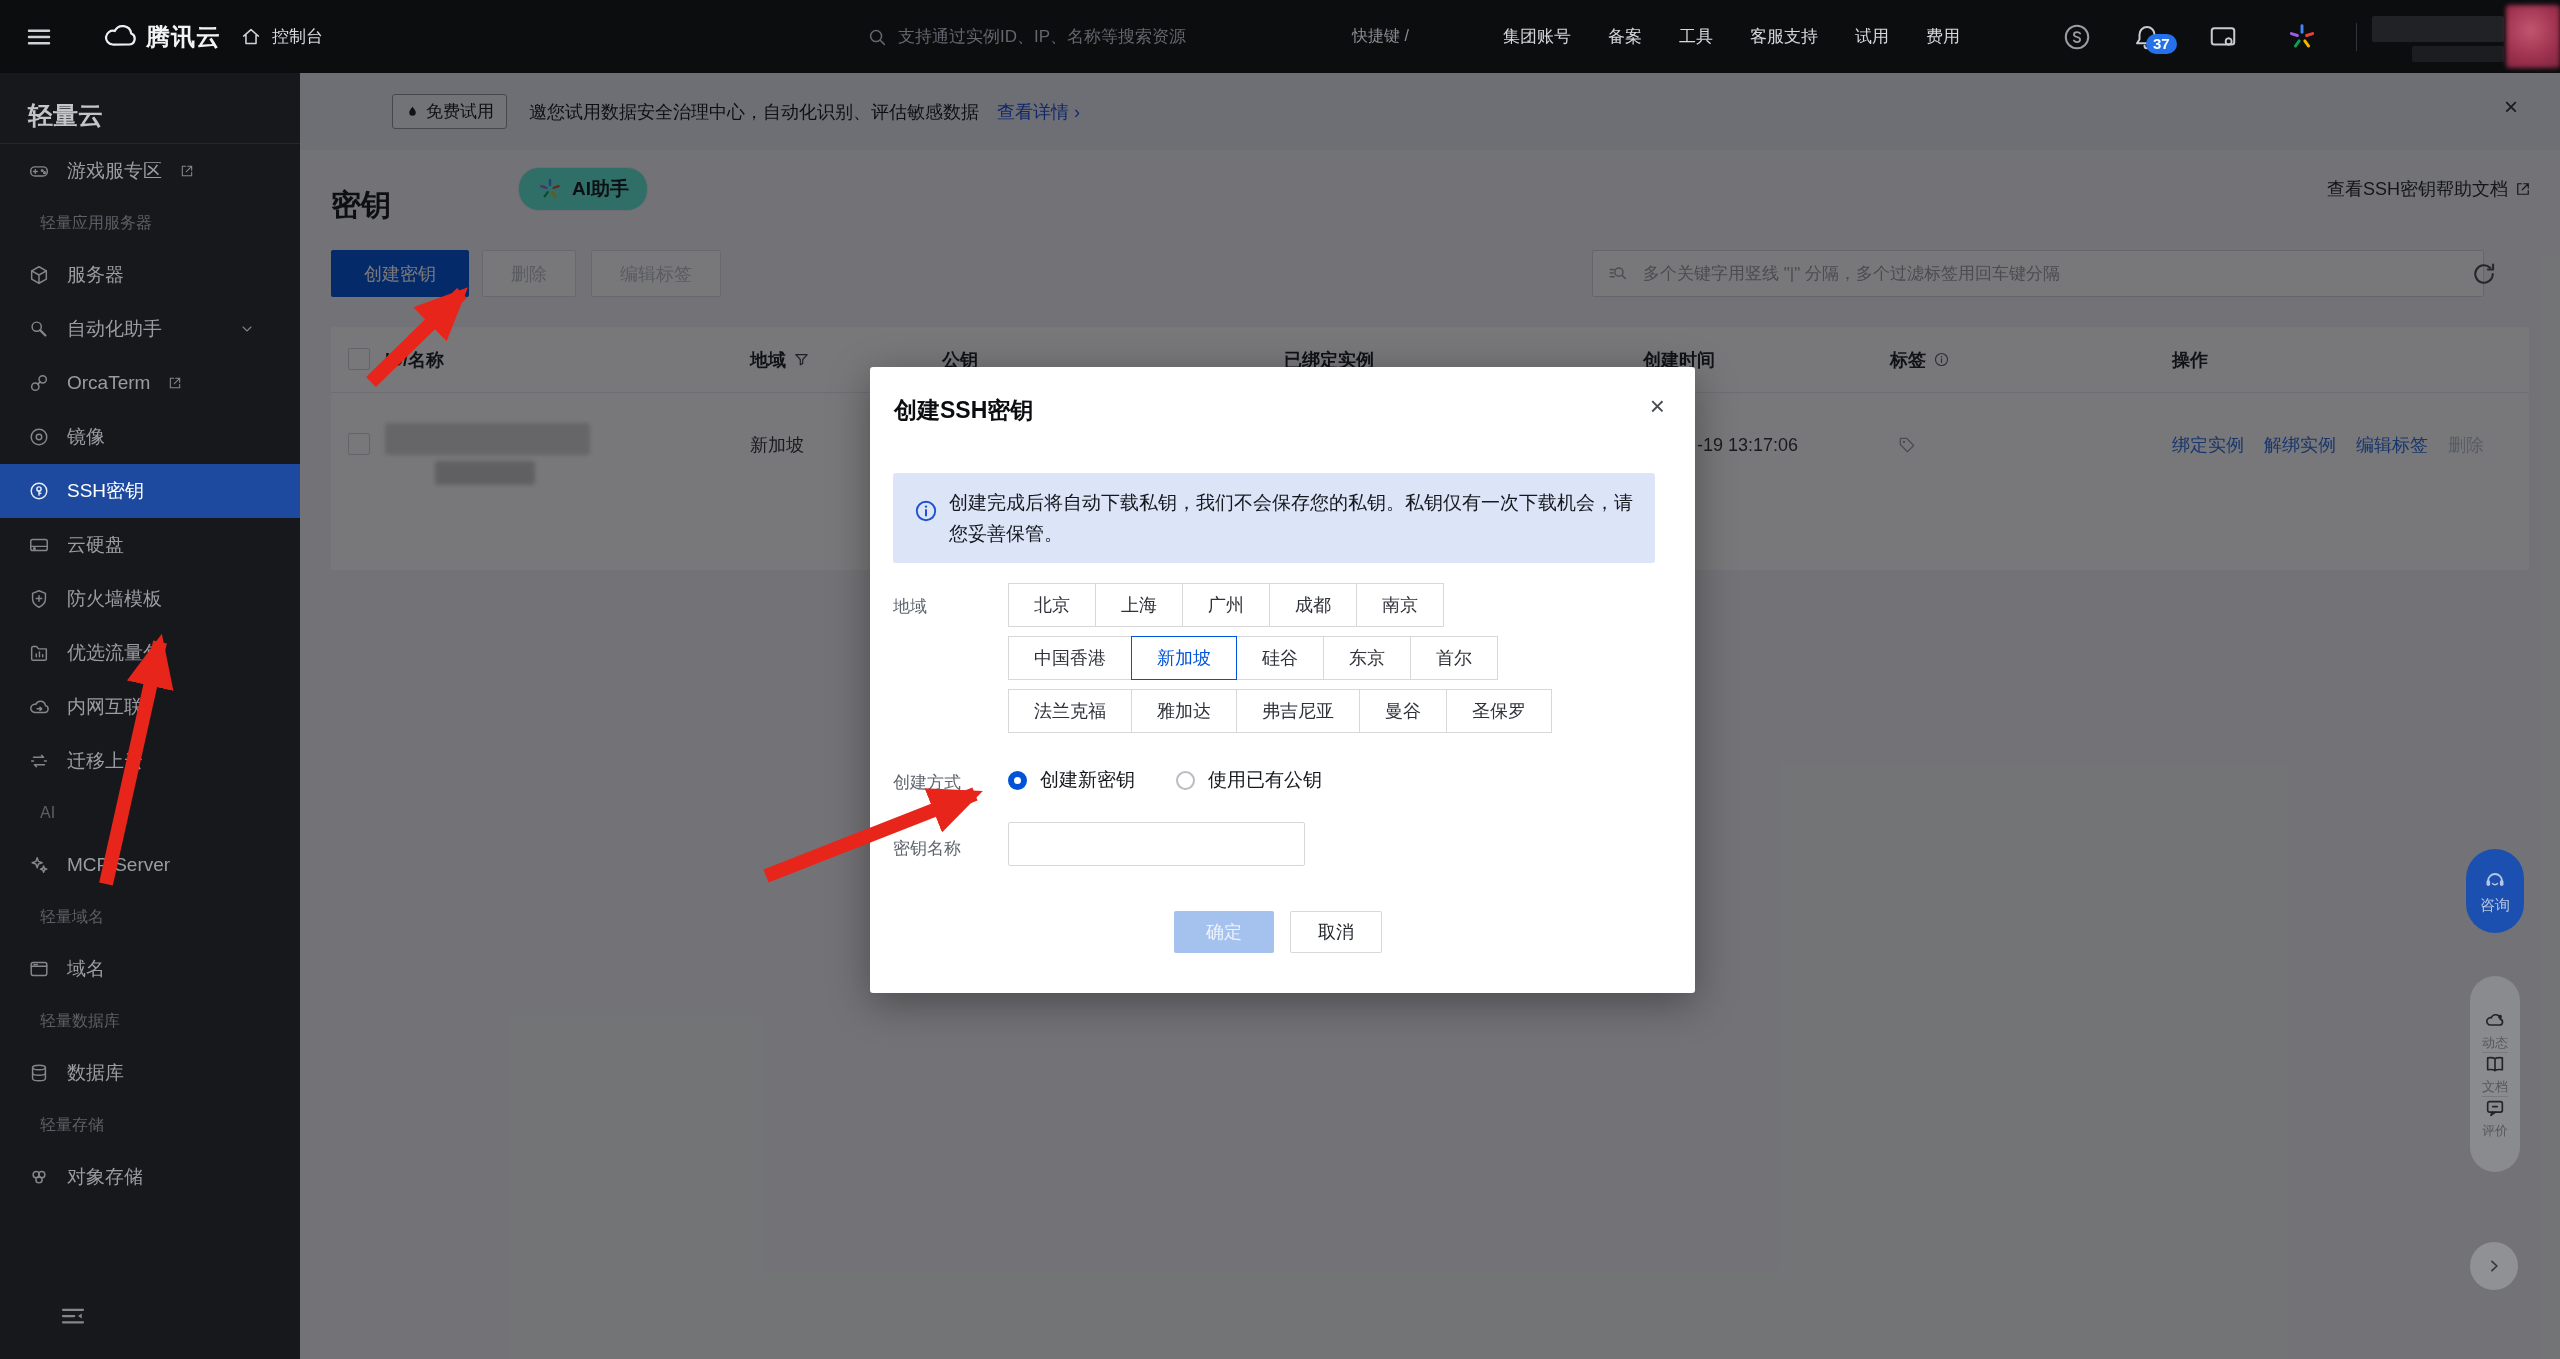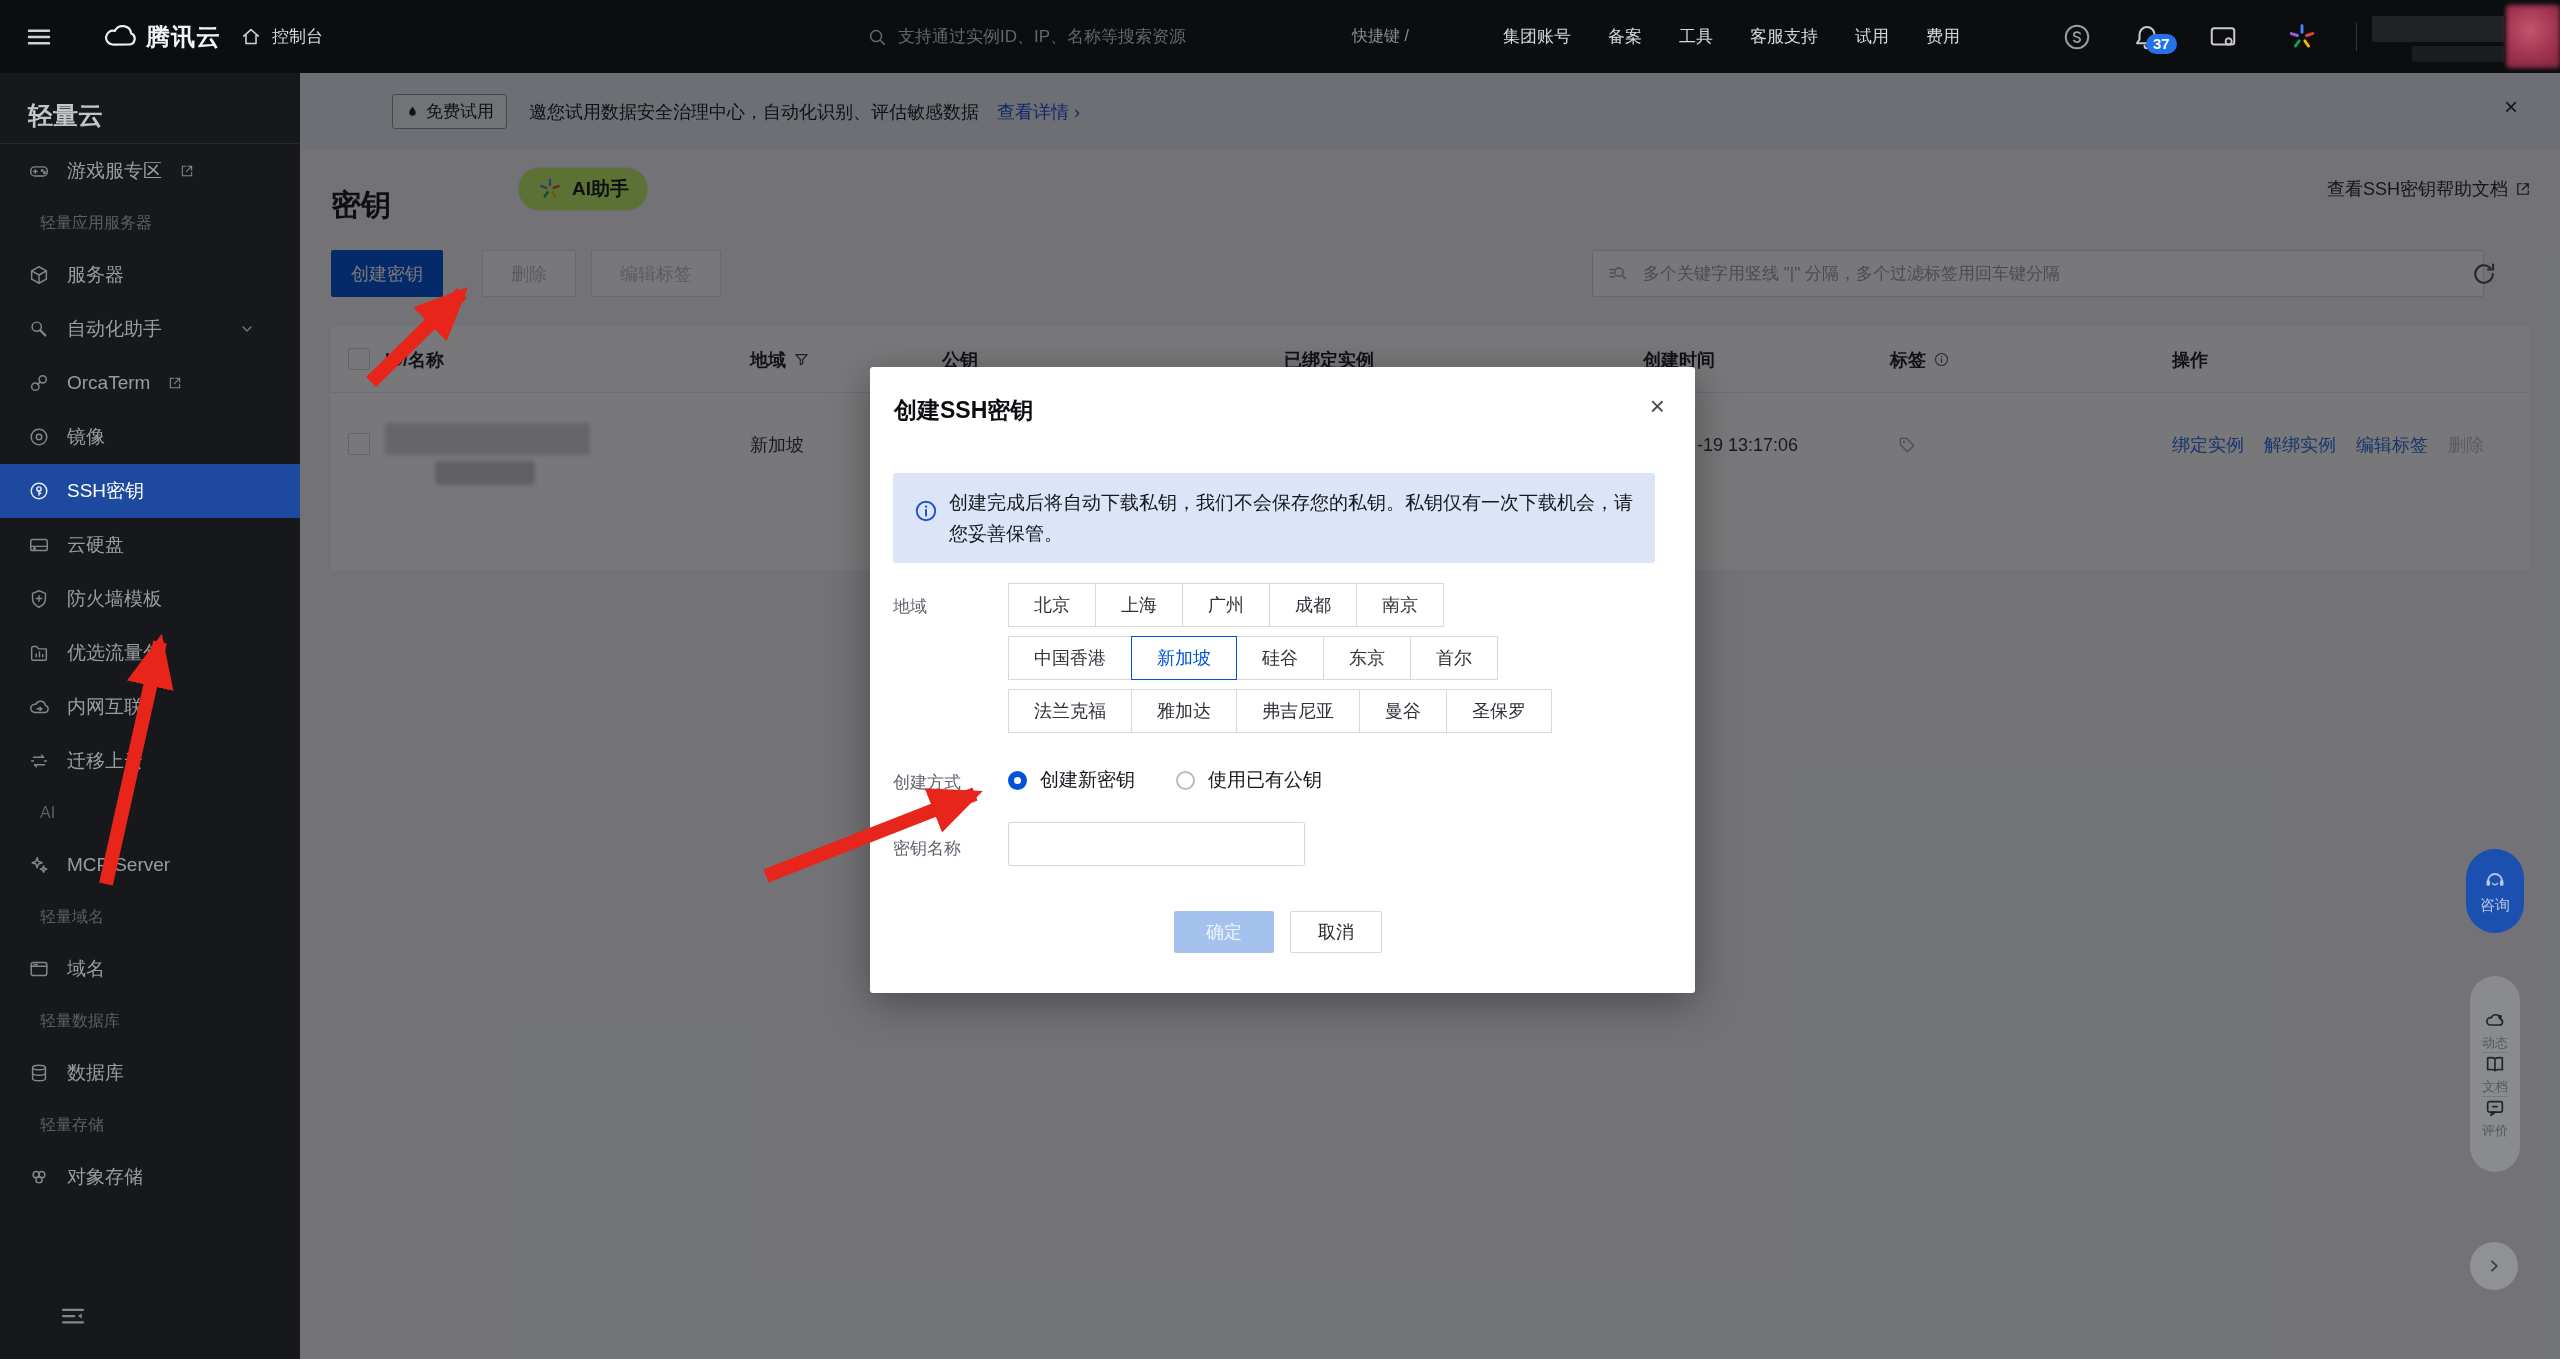"AI助手" .ai-pill { background: #bef264 -> #5eead4 }
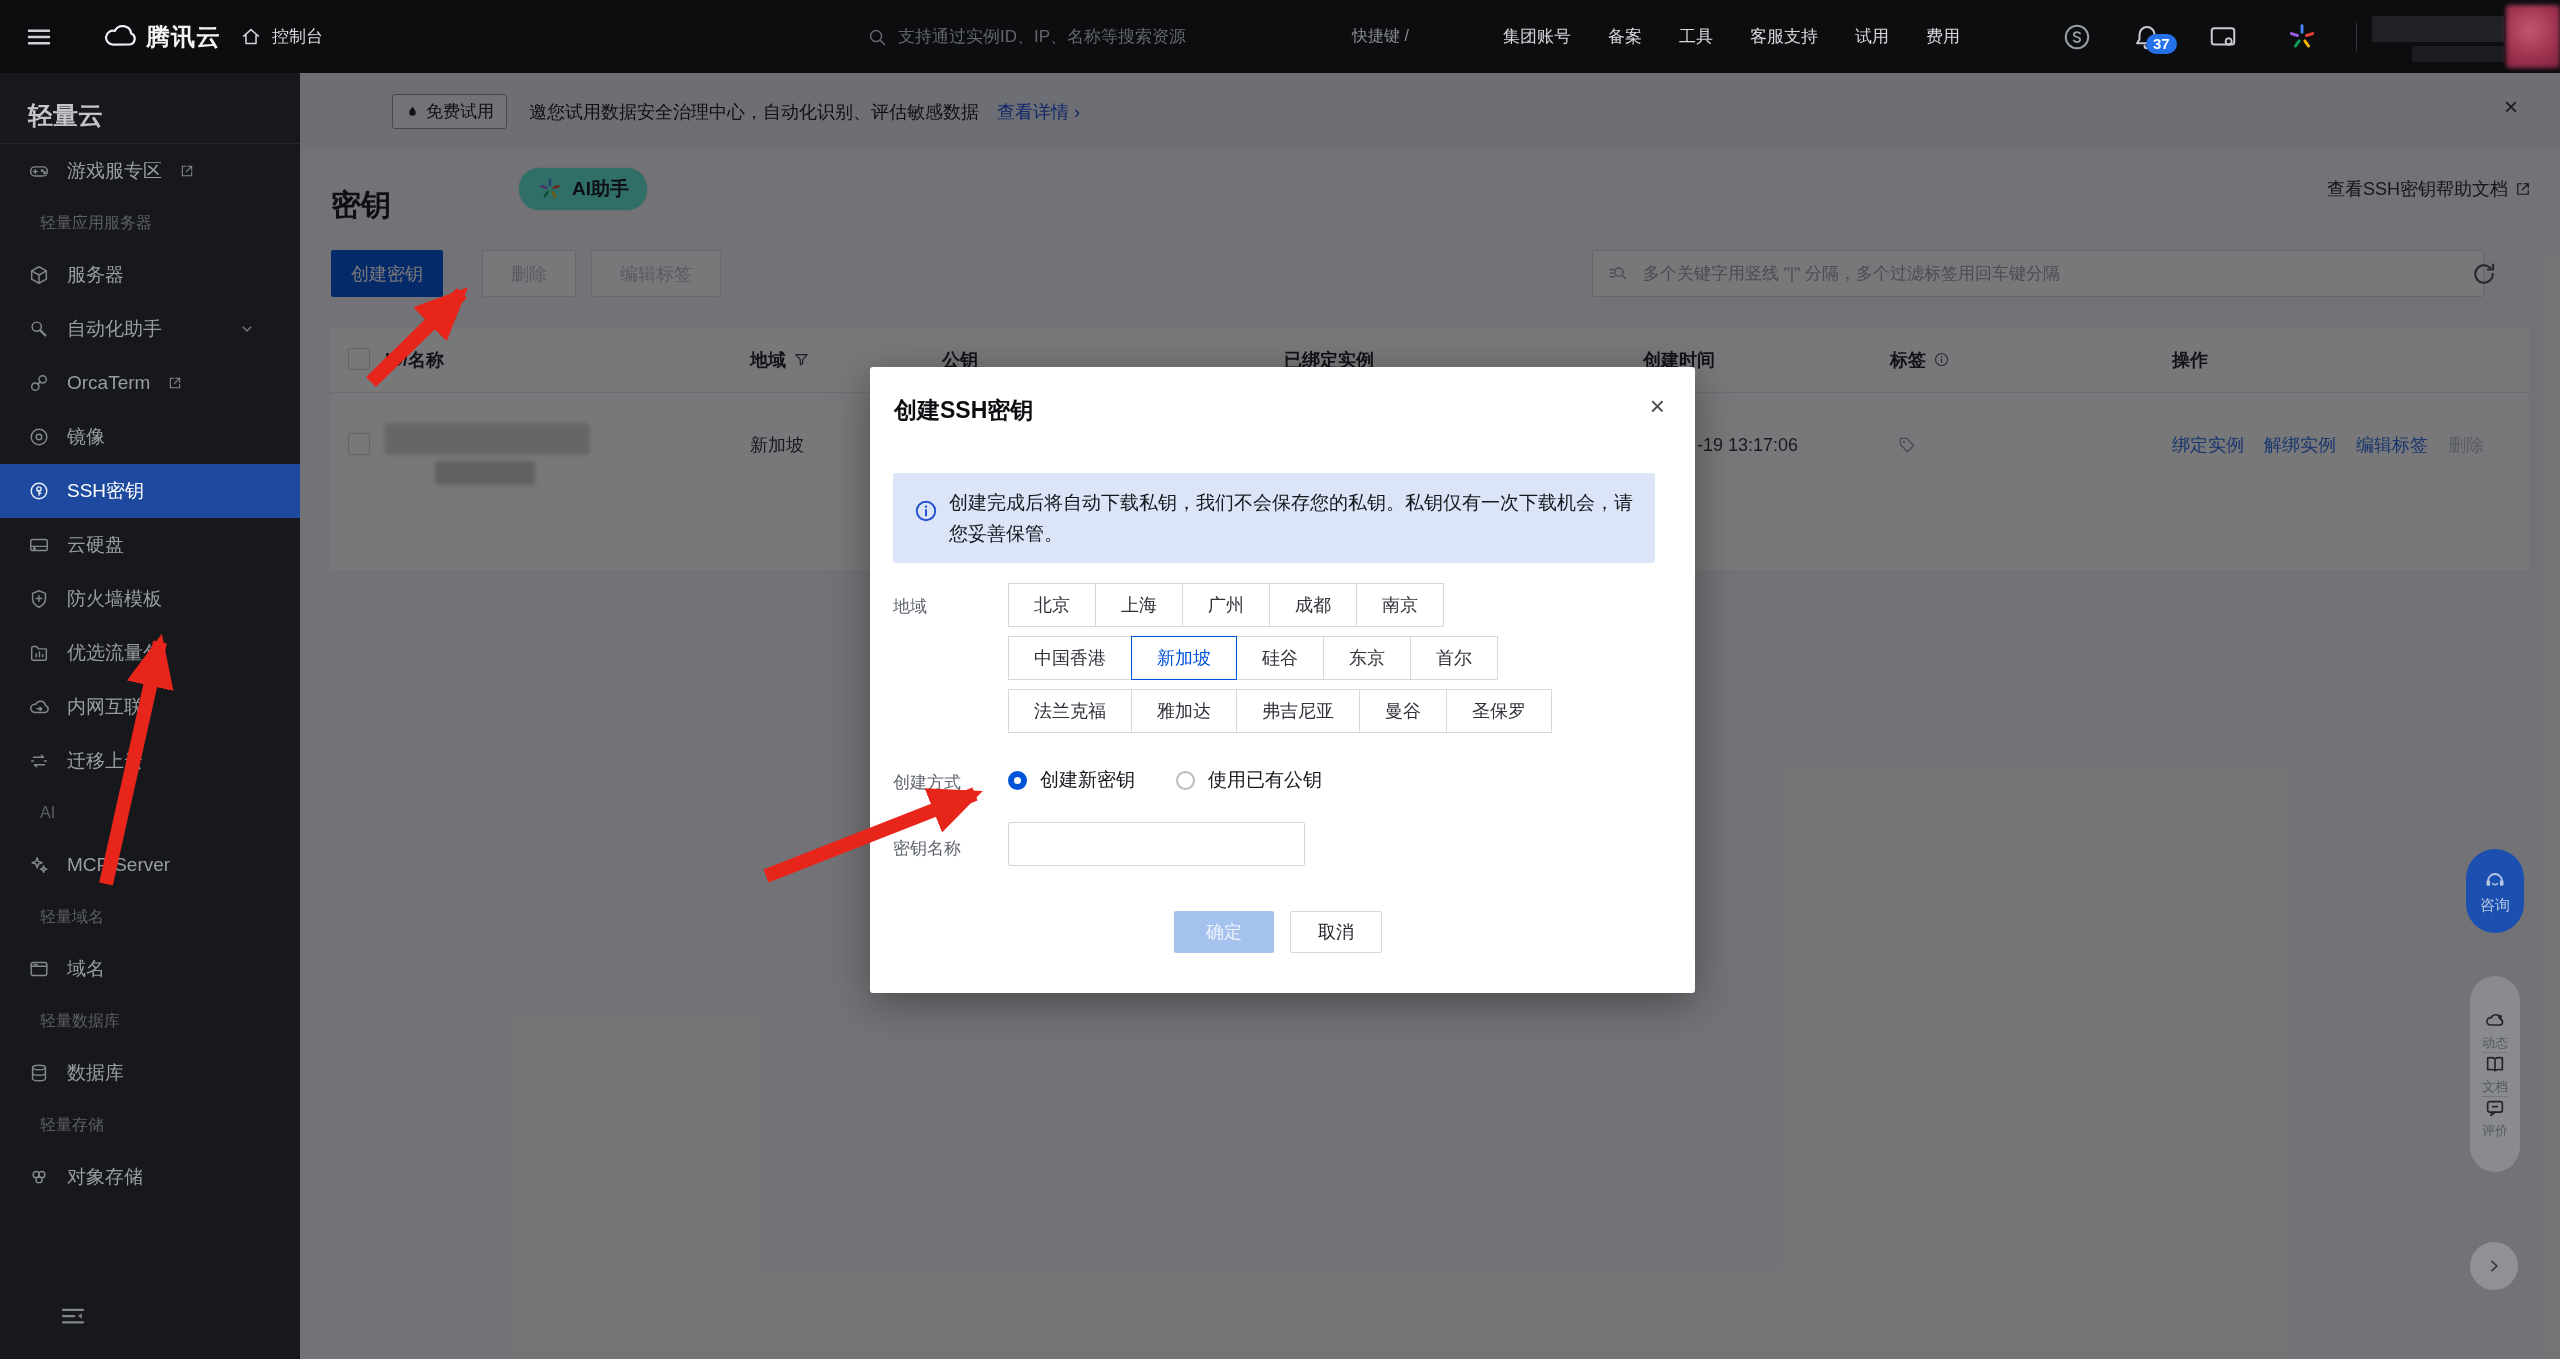"创建密钥" .toolbar-create { width: 112px -> 138px }
